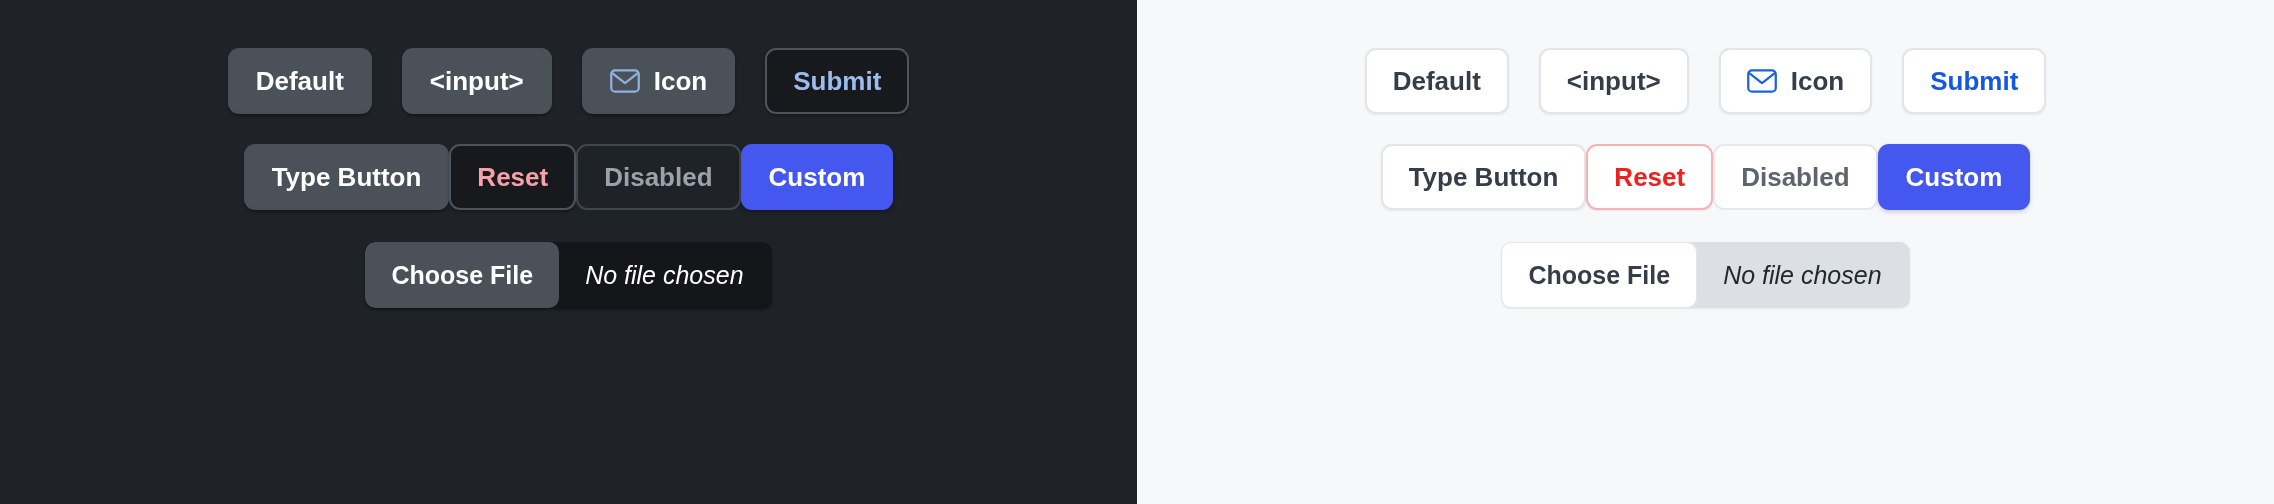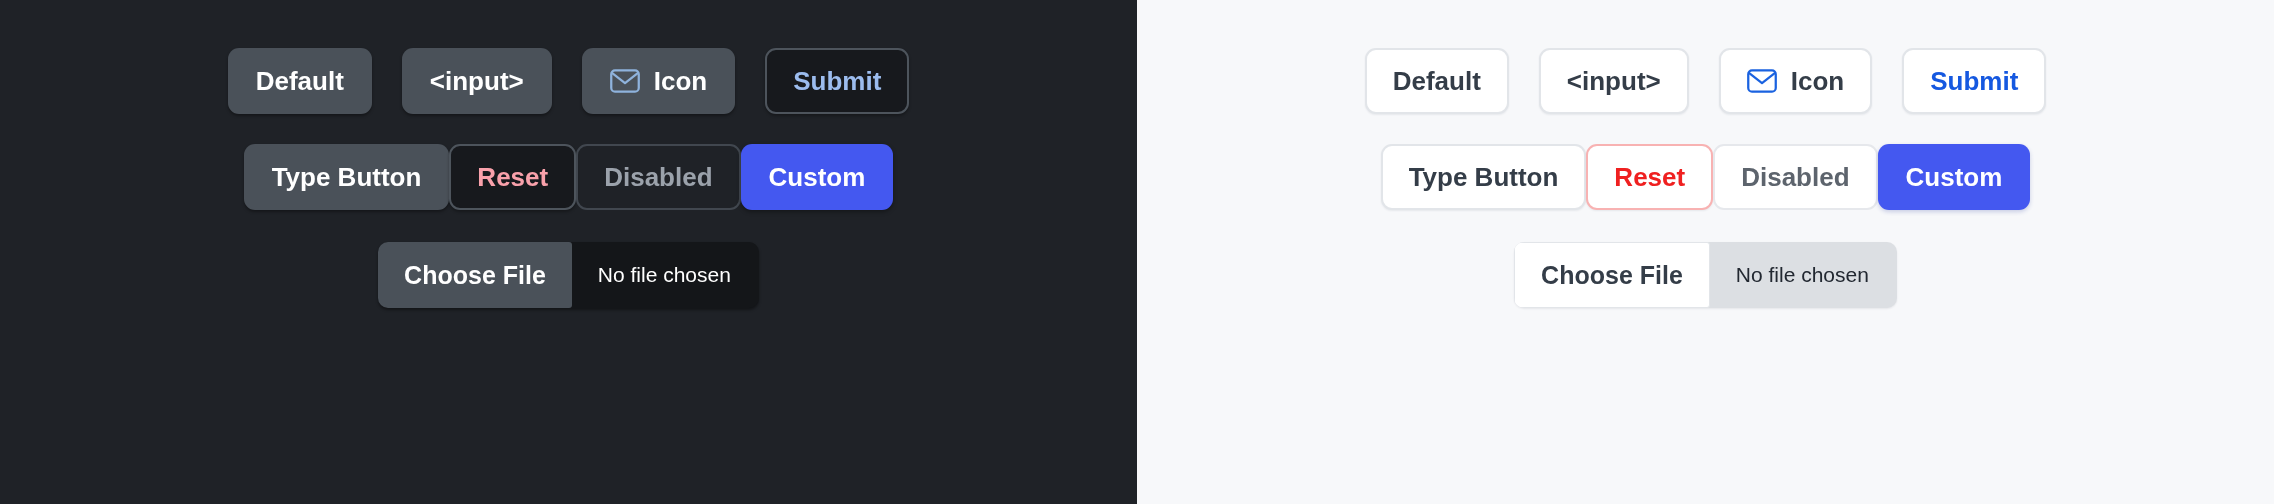"Choose File" .file-btn { border-radius: 3px -> 10px }
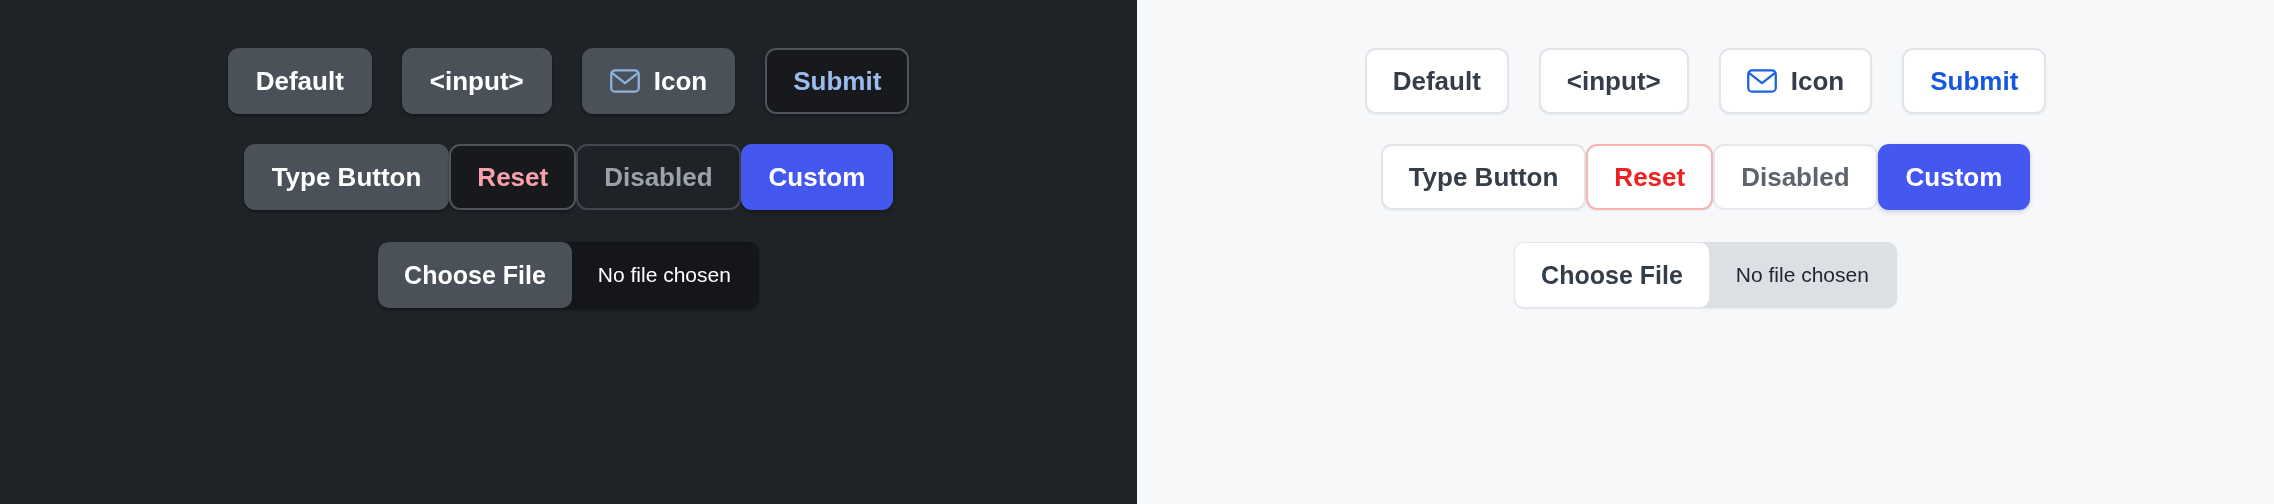"No file chosen" .file-name { font-size: 21px -> 25px; font-style: none -> italic }
